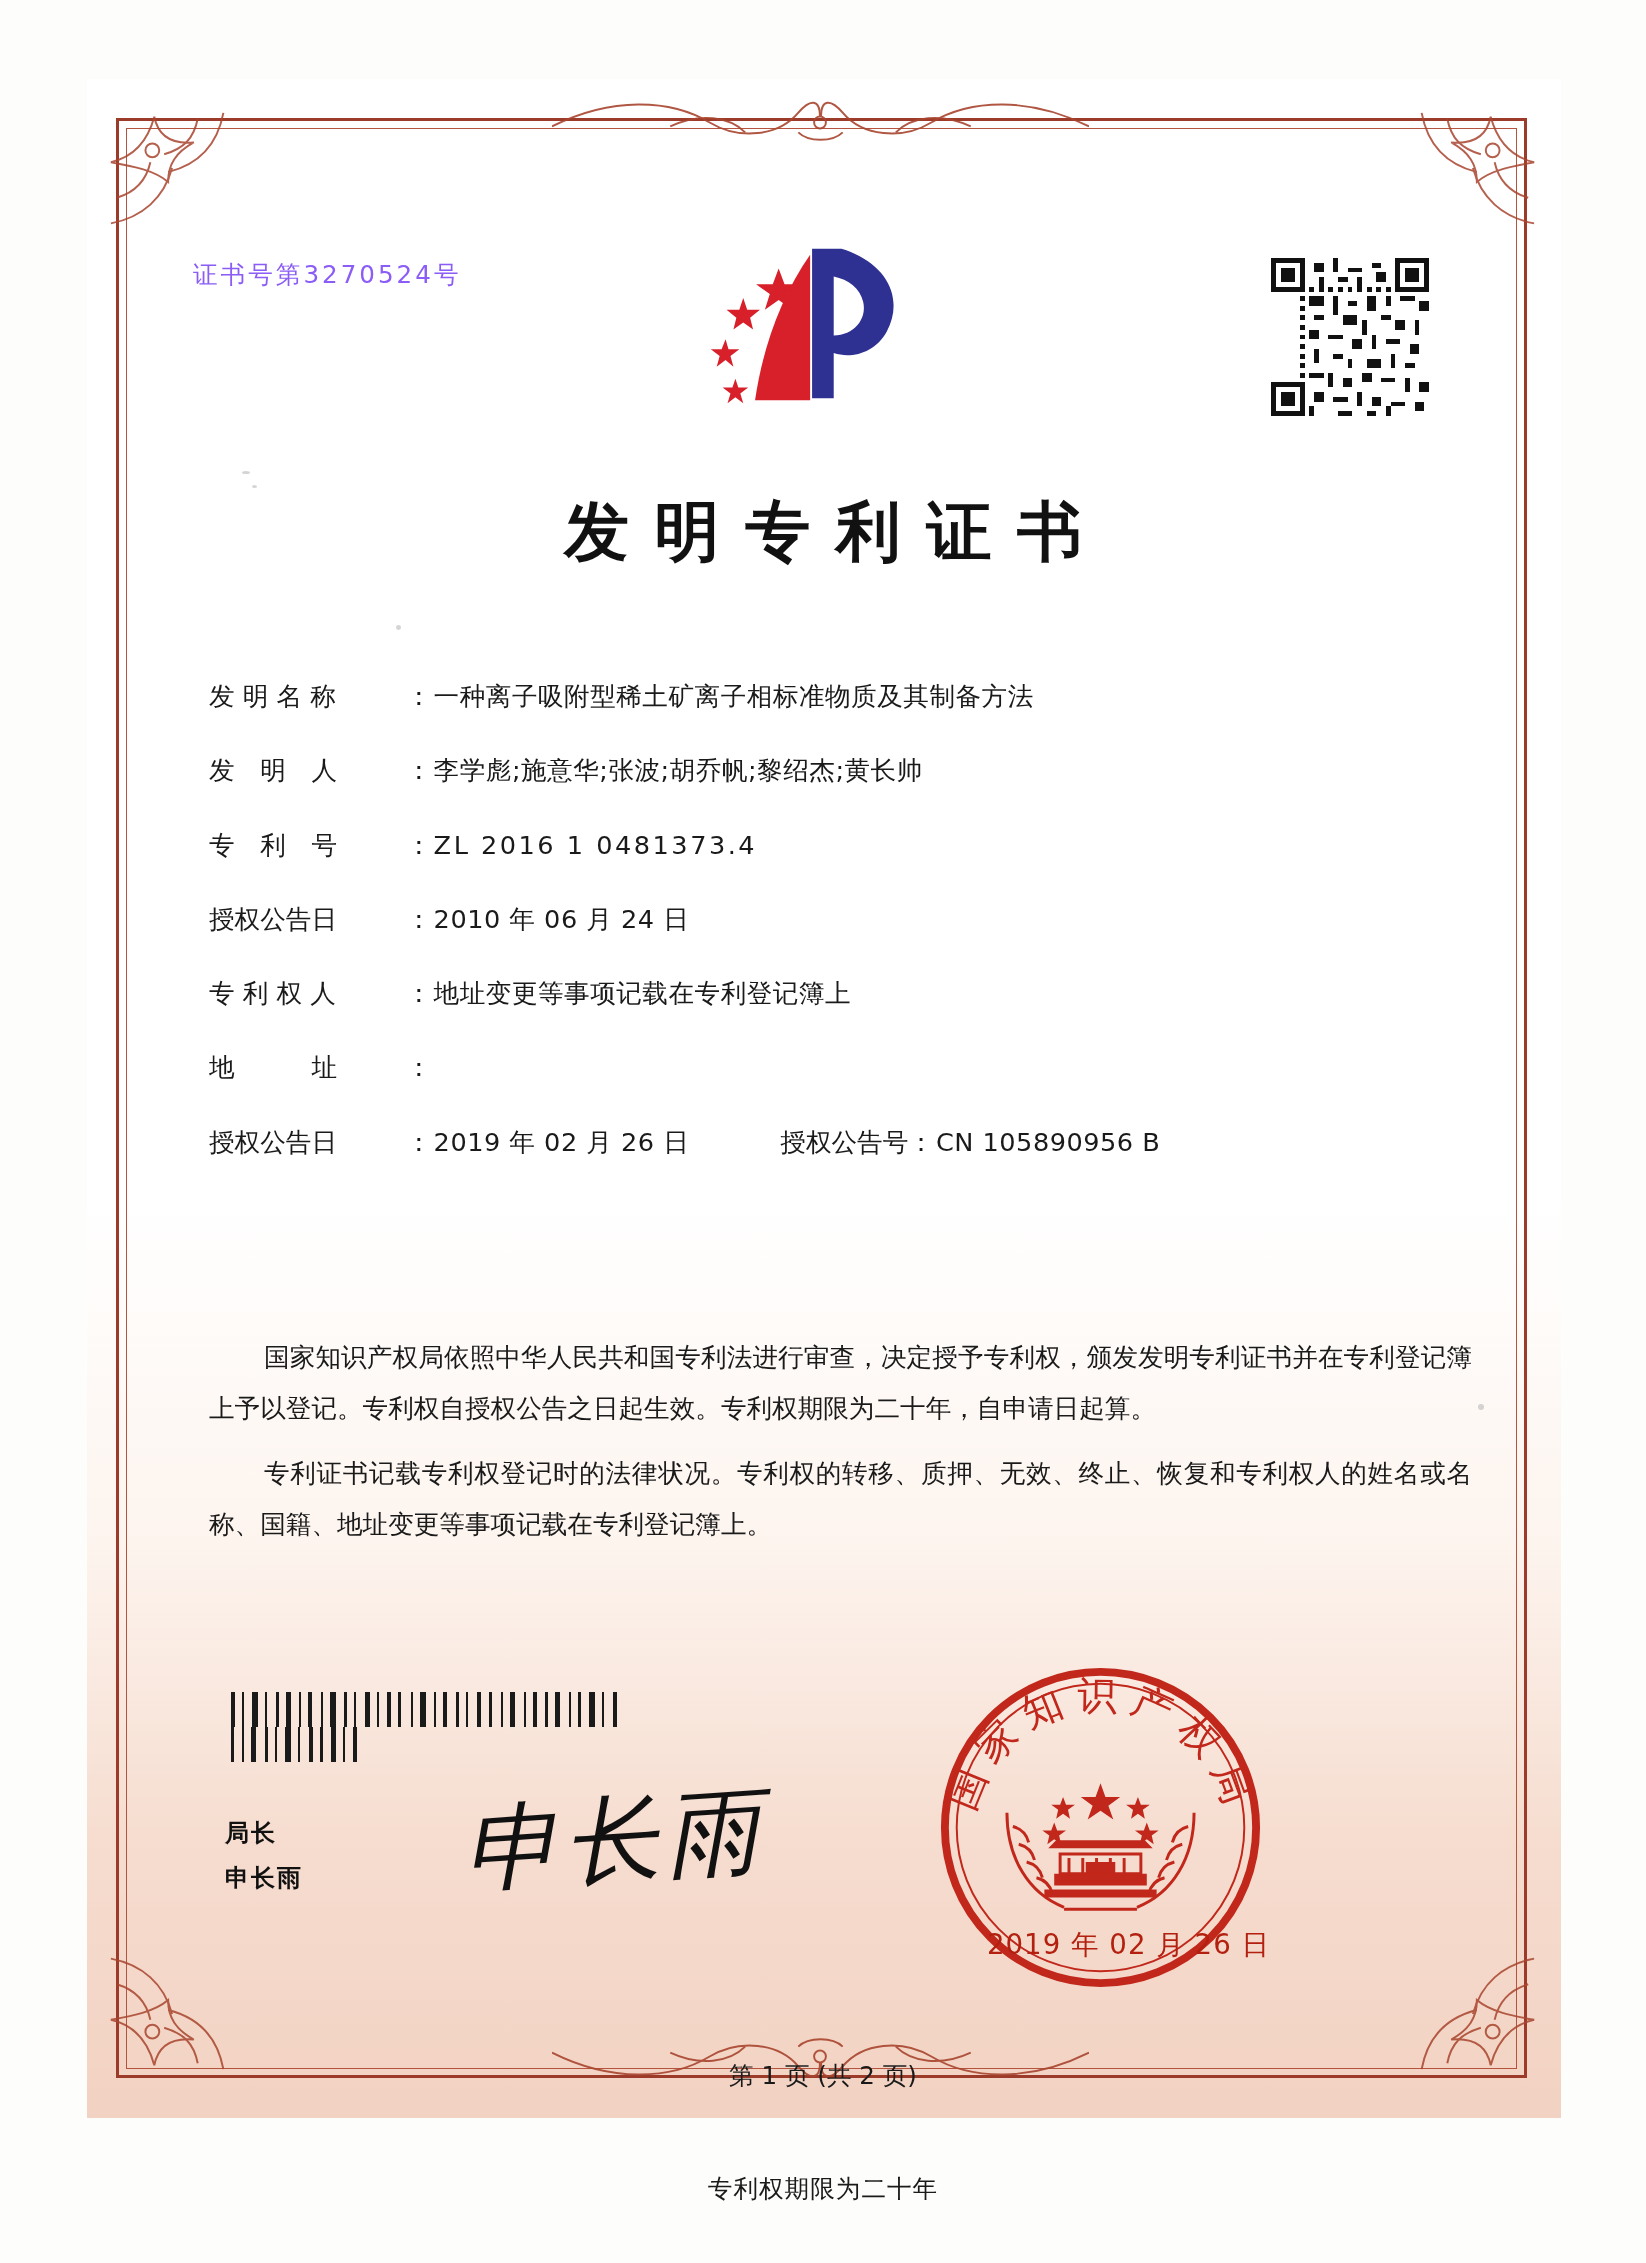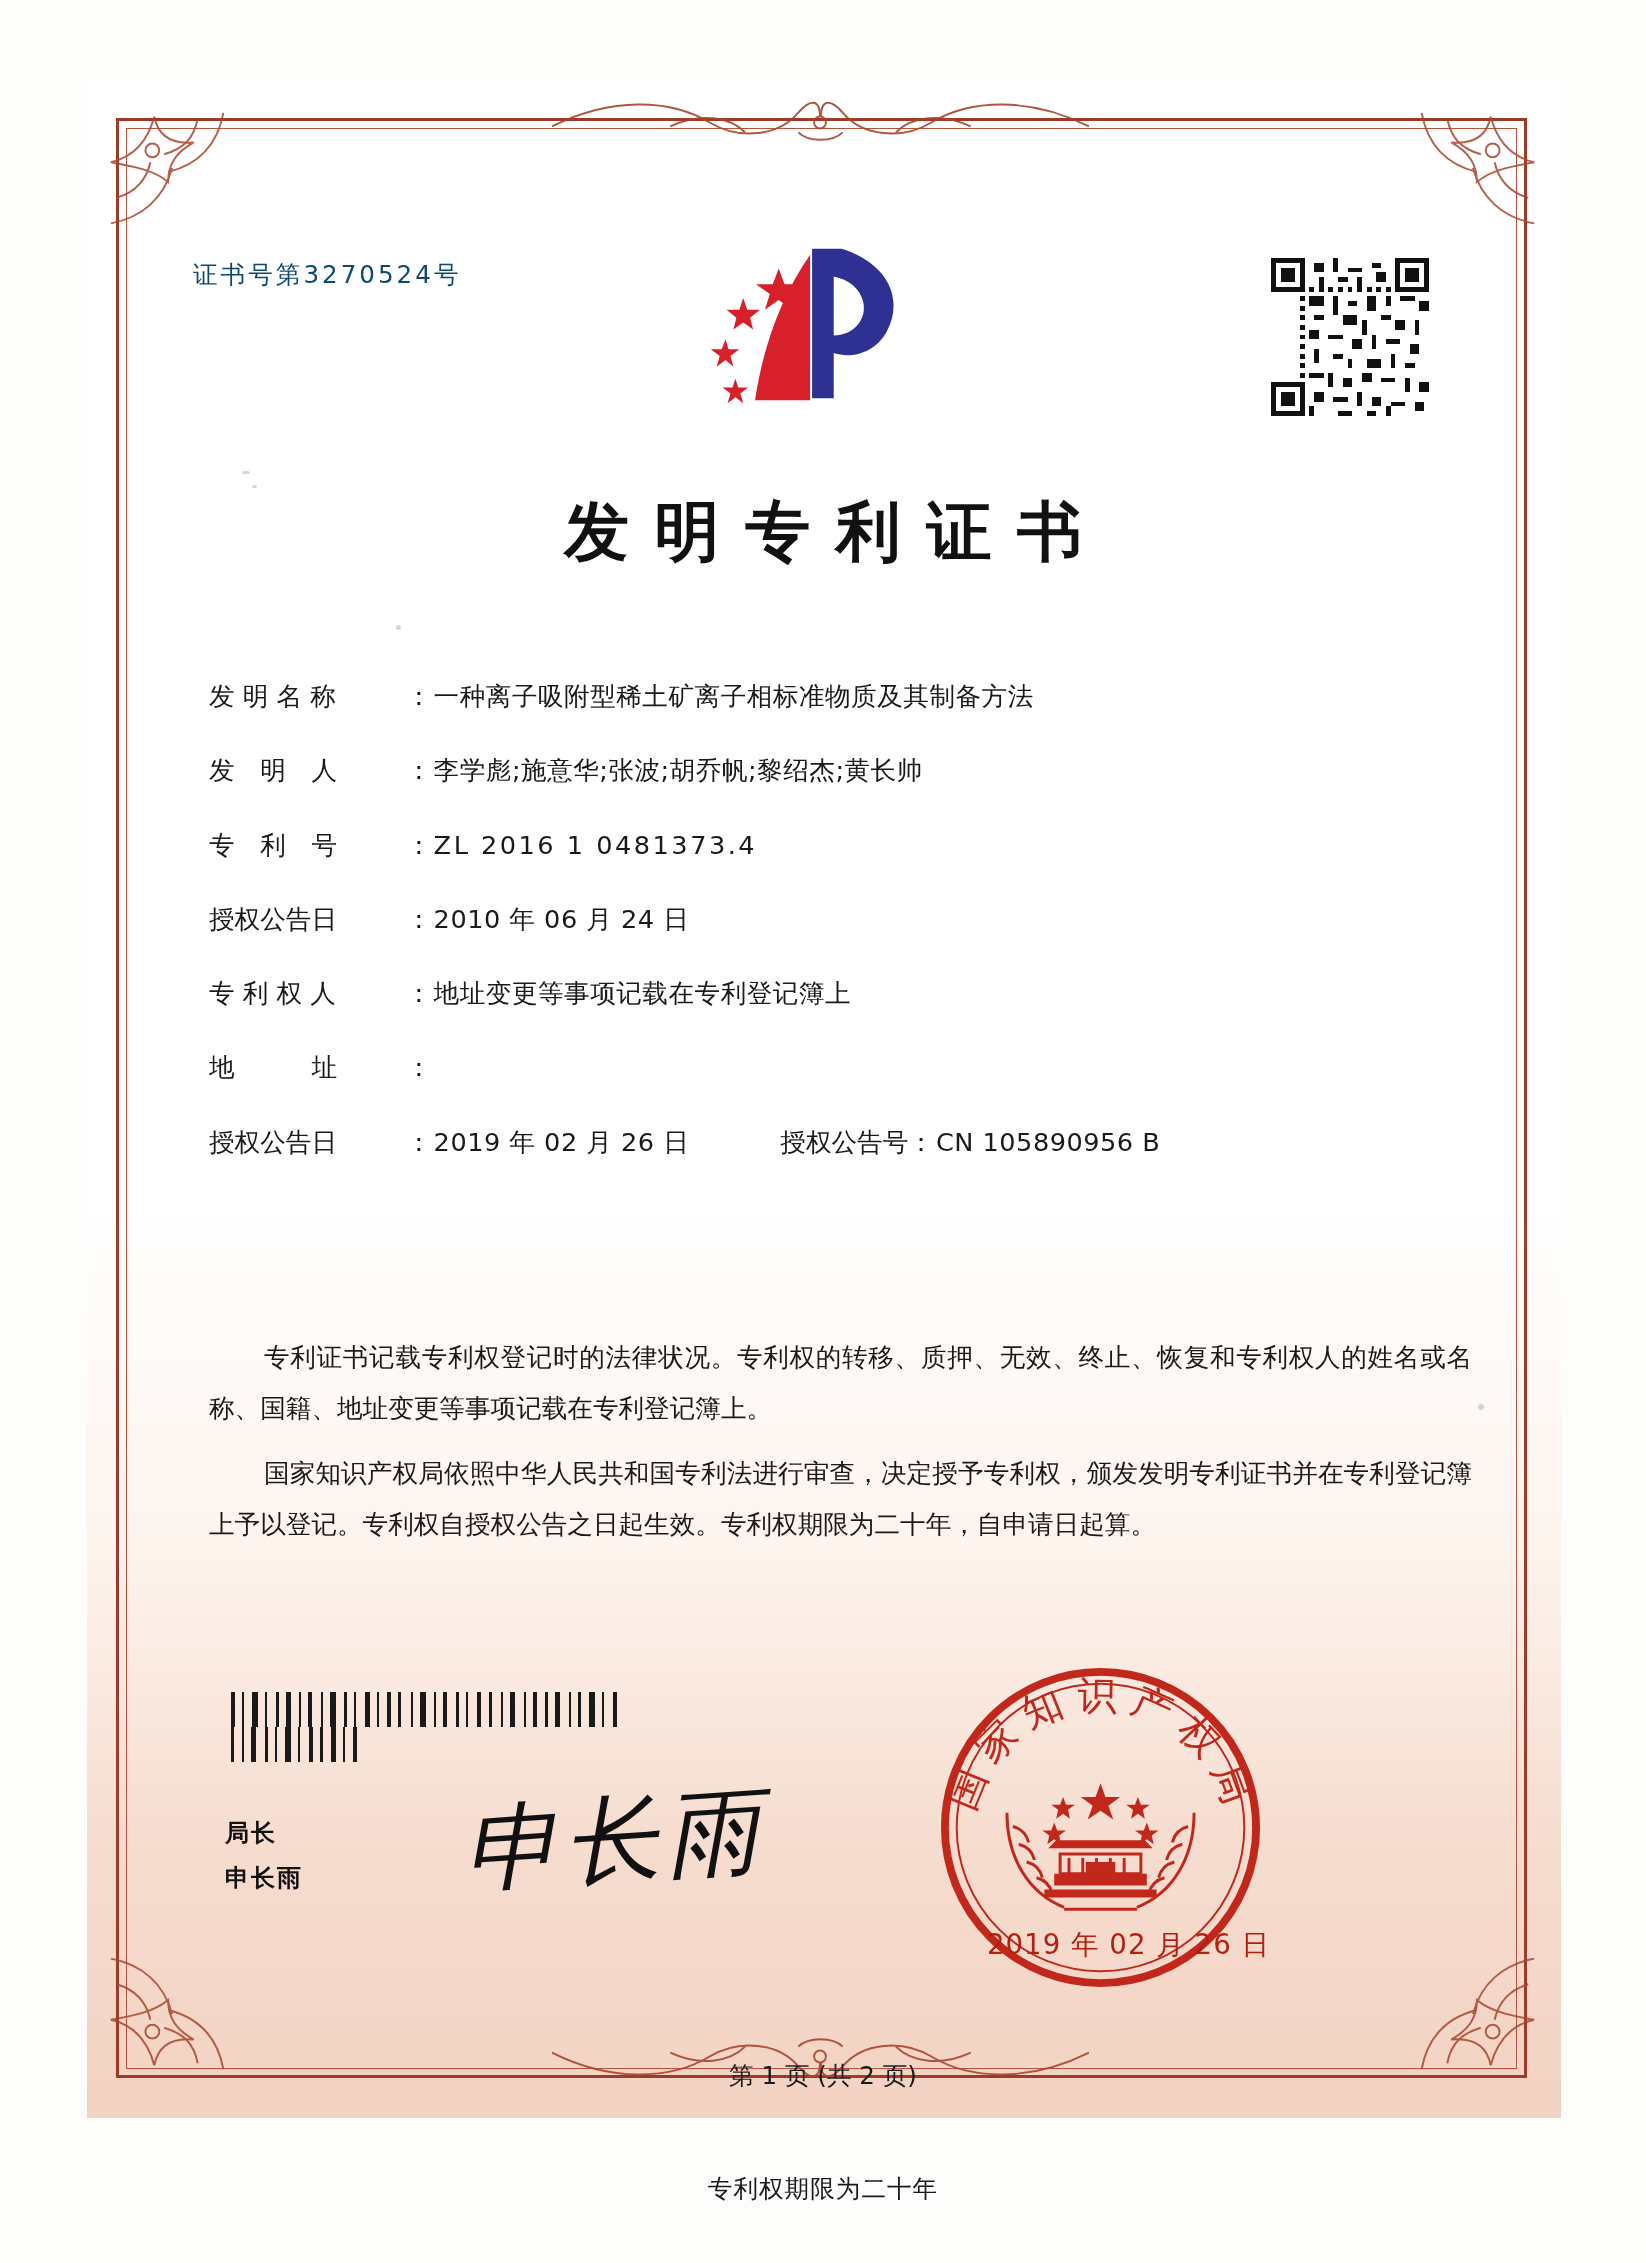"证书号第3270524号" .cert-number { color: #0c4a6e -> #8b5cf6 }
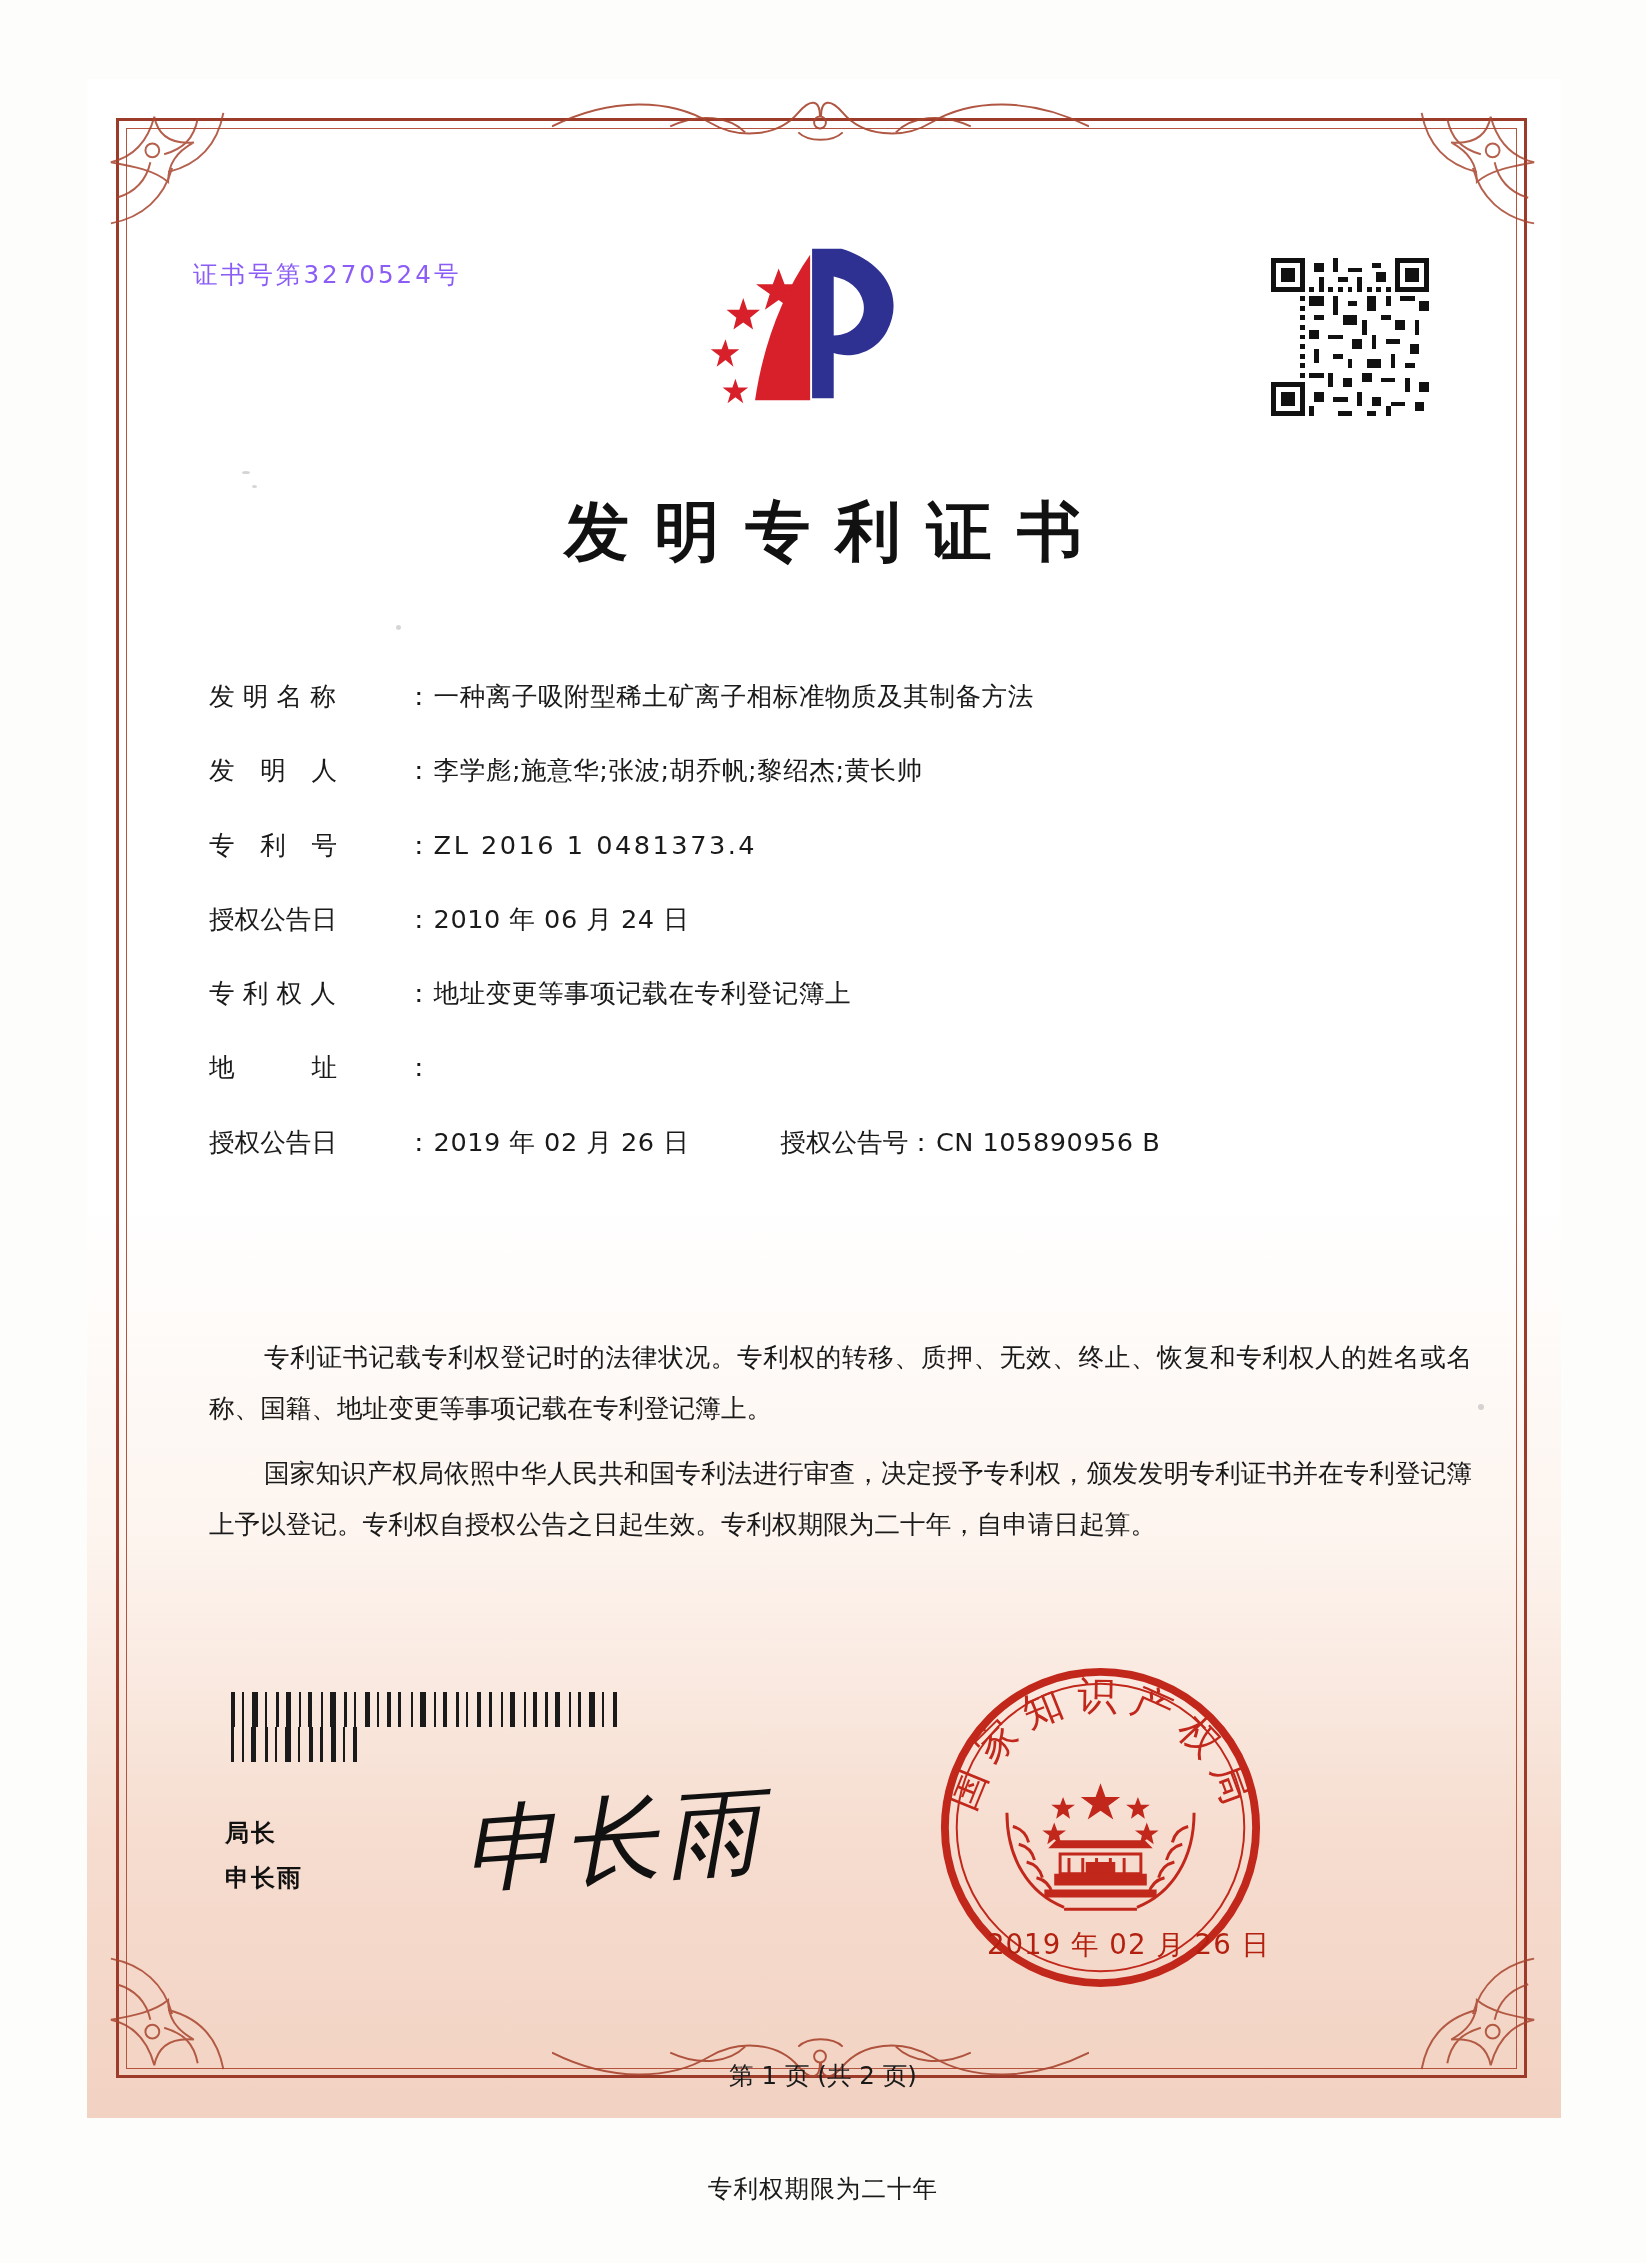"专利证书记载专利权登记时的法律状况。专利权的转移、质押、无效、终止、恢复和专利权" p { order: before "国家知识产权局依照中华人民共和国专利法进行审查，决定授予专利权，颁发发明专利证书" -> after "国家知识产权局依照中华人民共和国专利法进行审查，决定授予专利权，颁发发明专利证书" }
